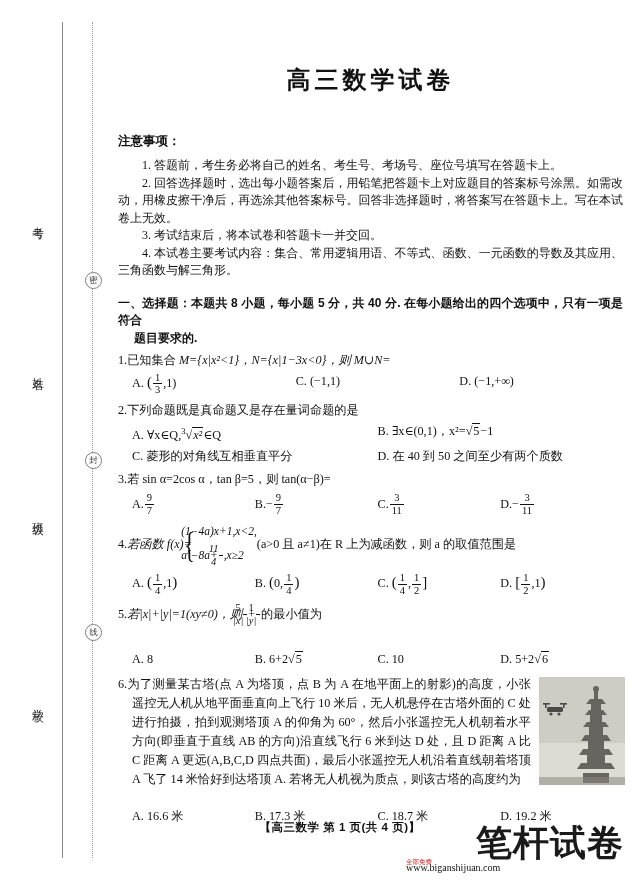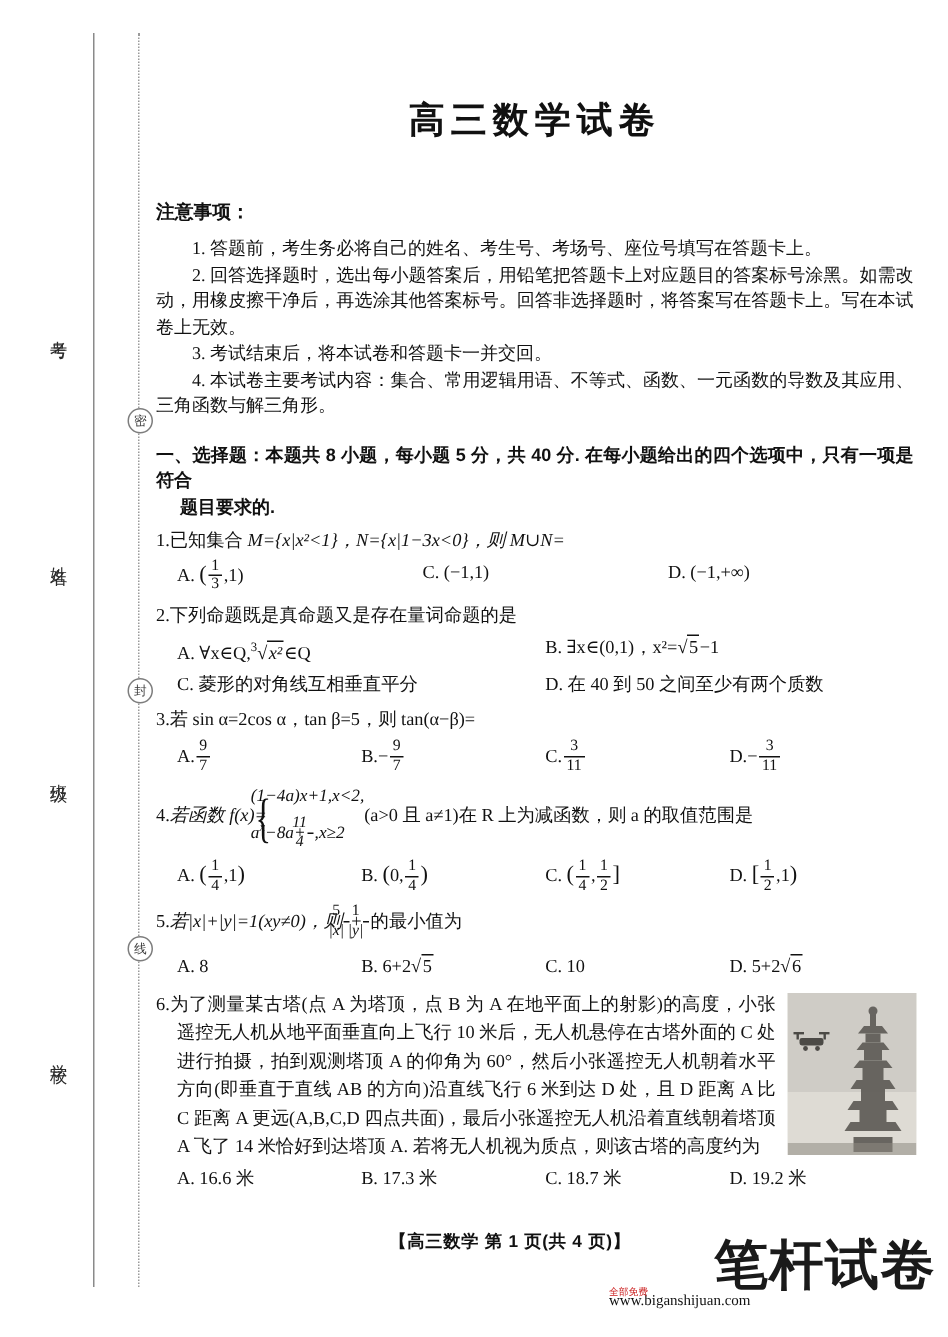"高三数学试卷" .content { left: 104px -> 118px }
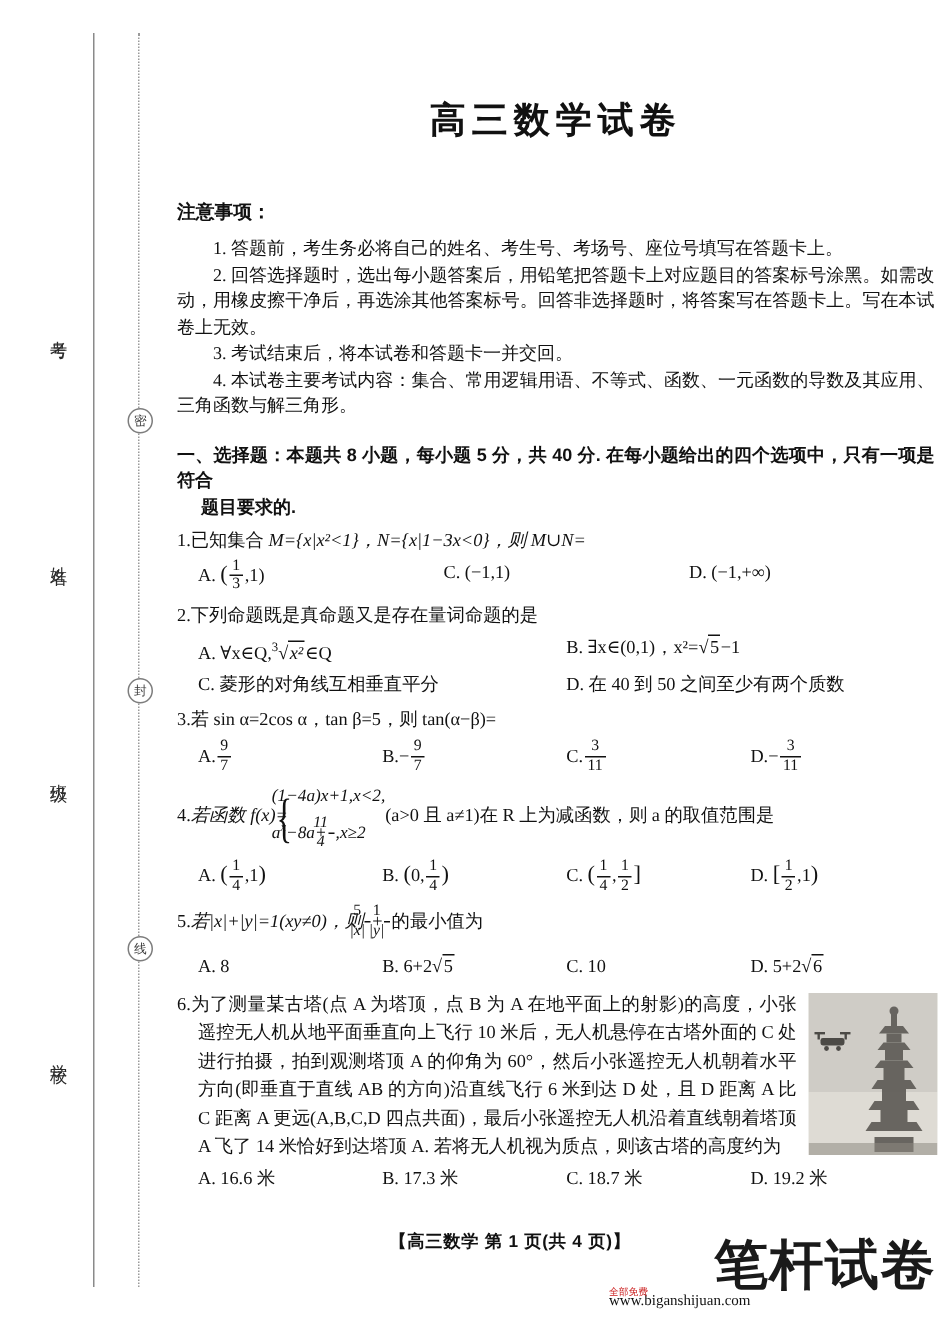"A. 8" div.opts { margin-top: 8px -> 23px }
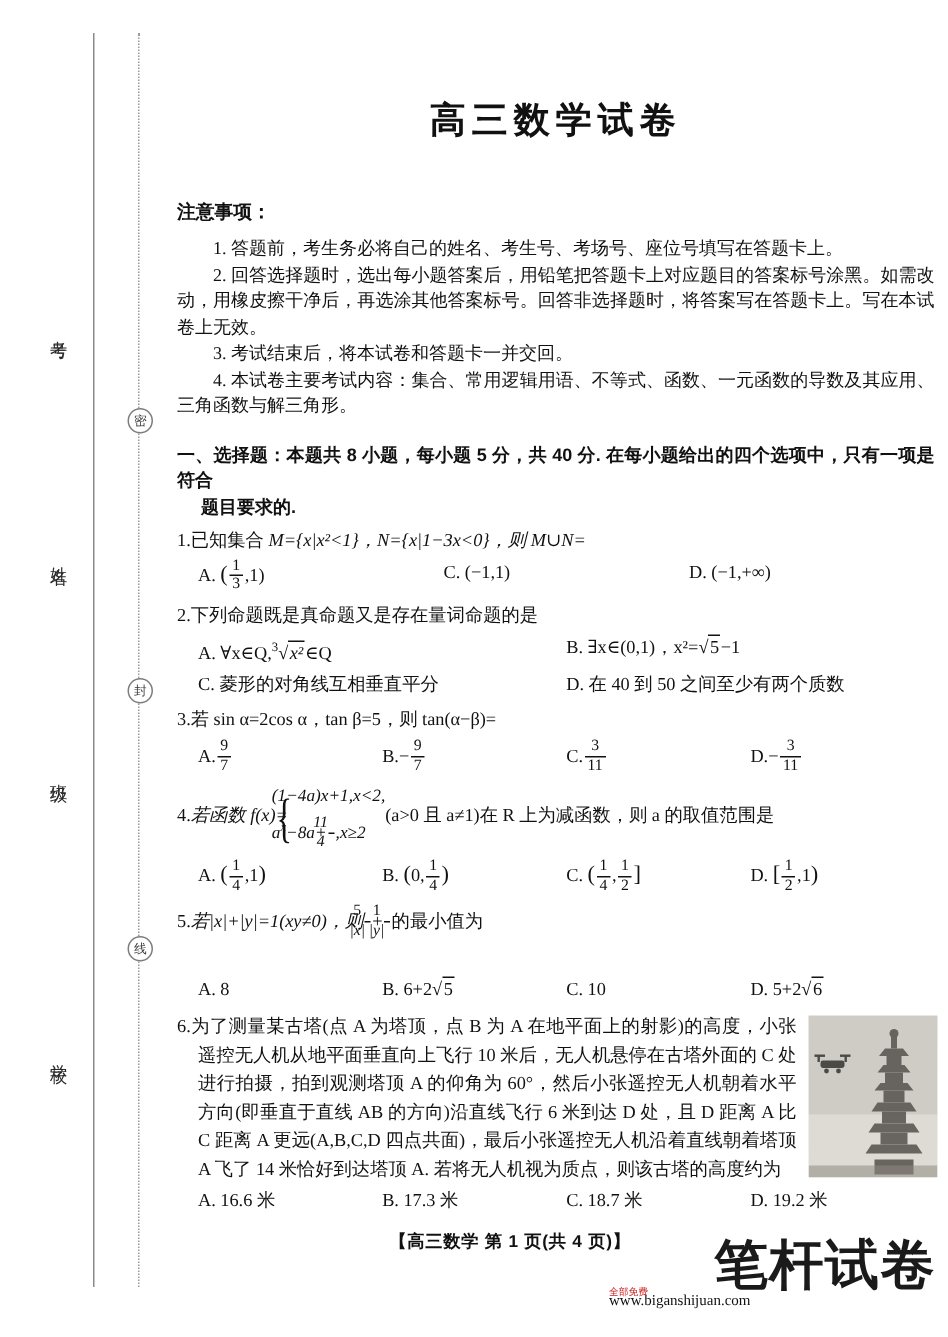"A. 16.6 米" div.opts { margin-top: 2px -> 18px }
